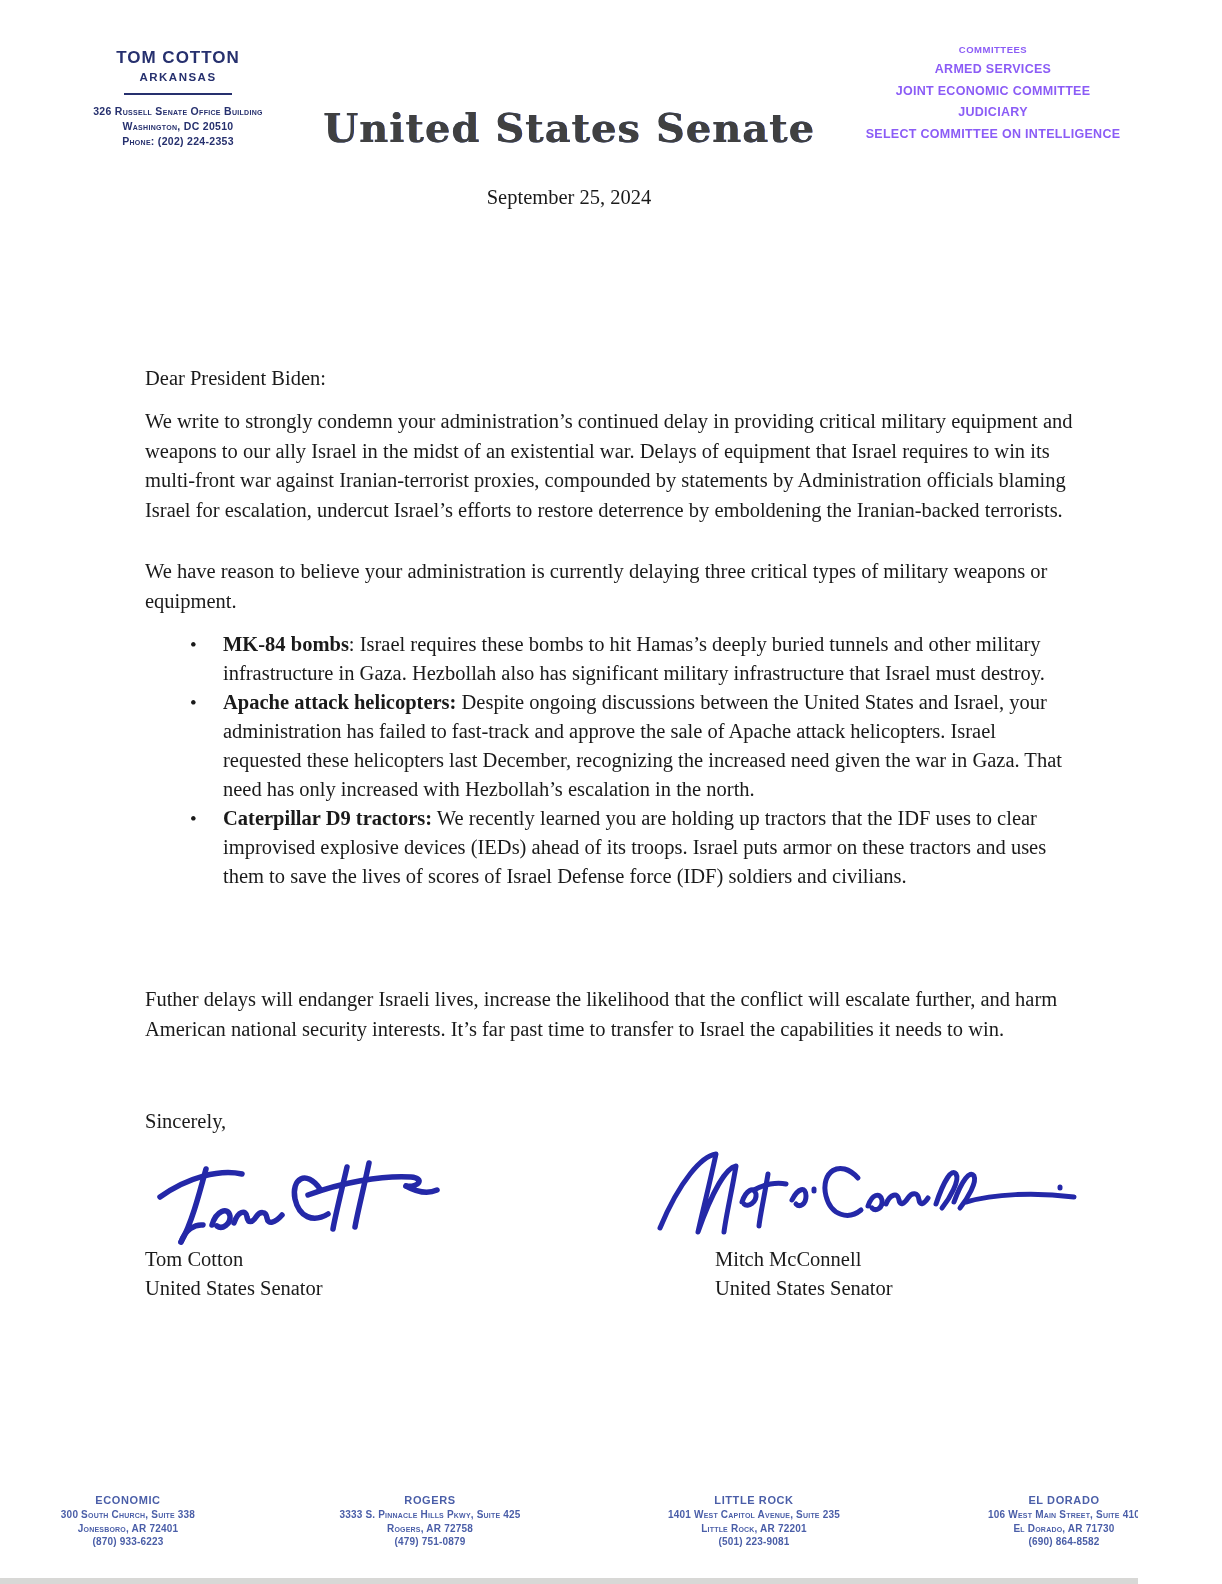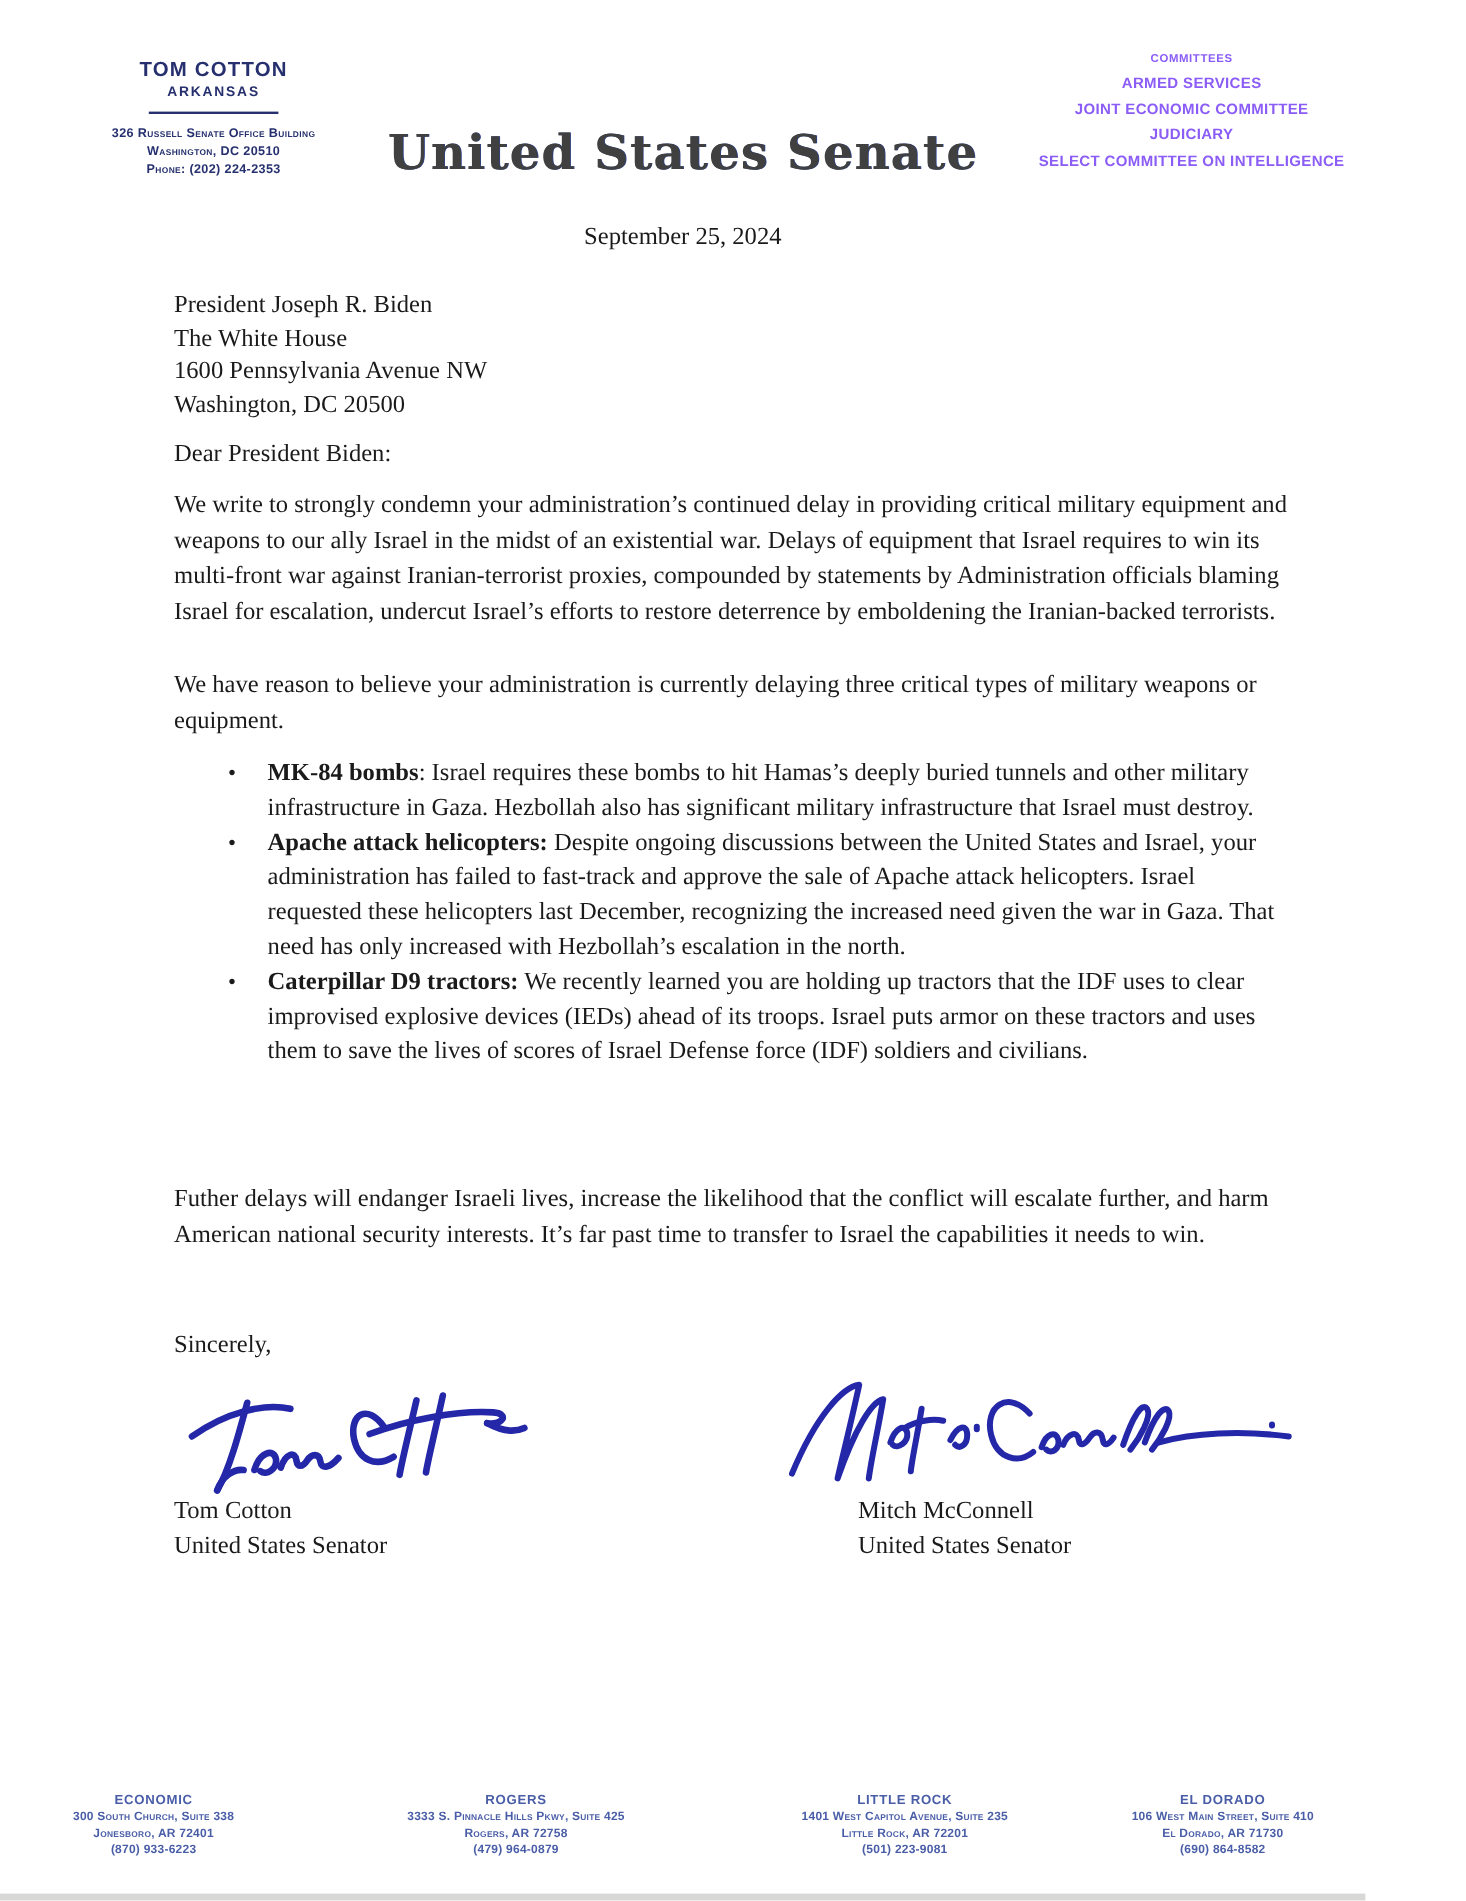"President Joseph R. Biden" div.recipient { html: <div> <div>President Joseph R. Biden</div> <div>The White House</div> <div>1600 Pennsylvania Avenue NW</div> <div>Washington, DC 20500</div> </div> -> none }
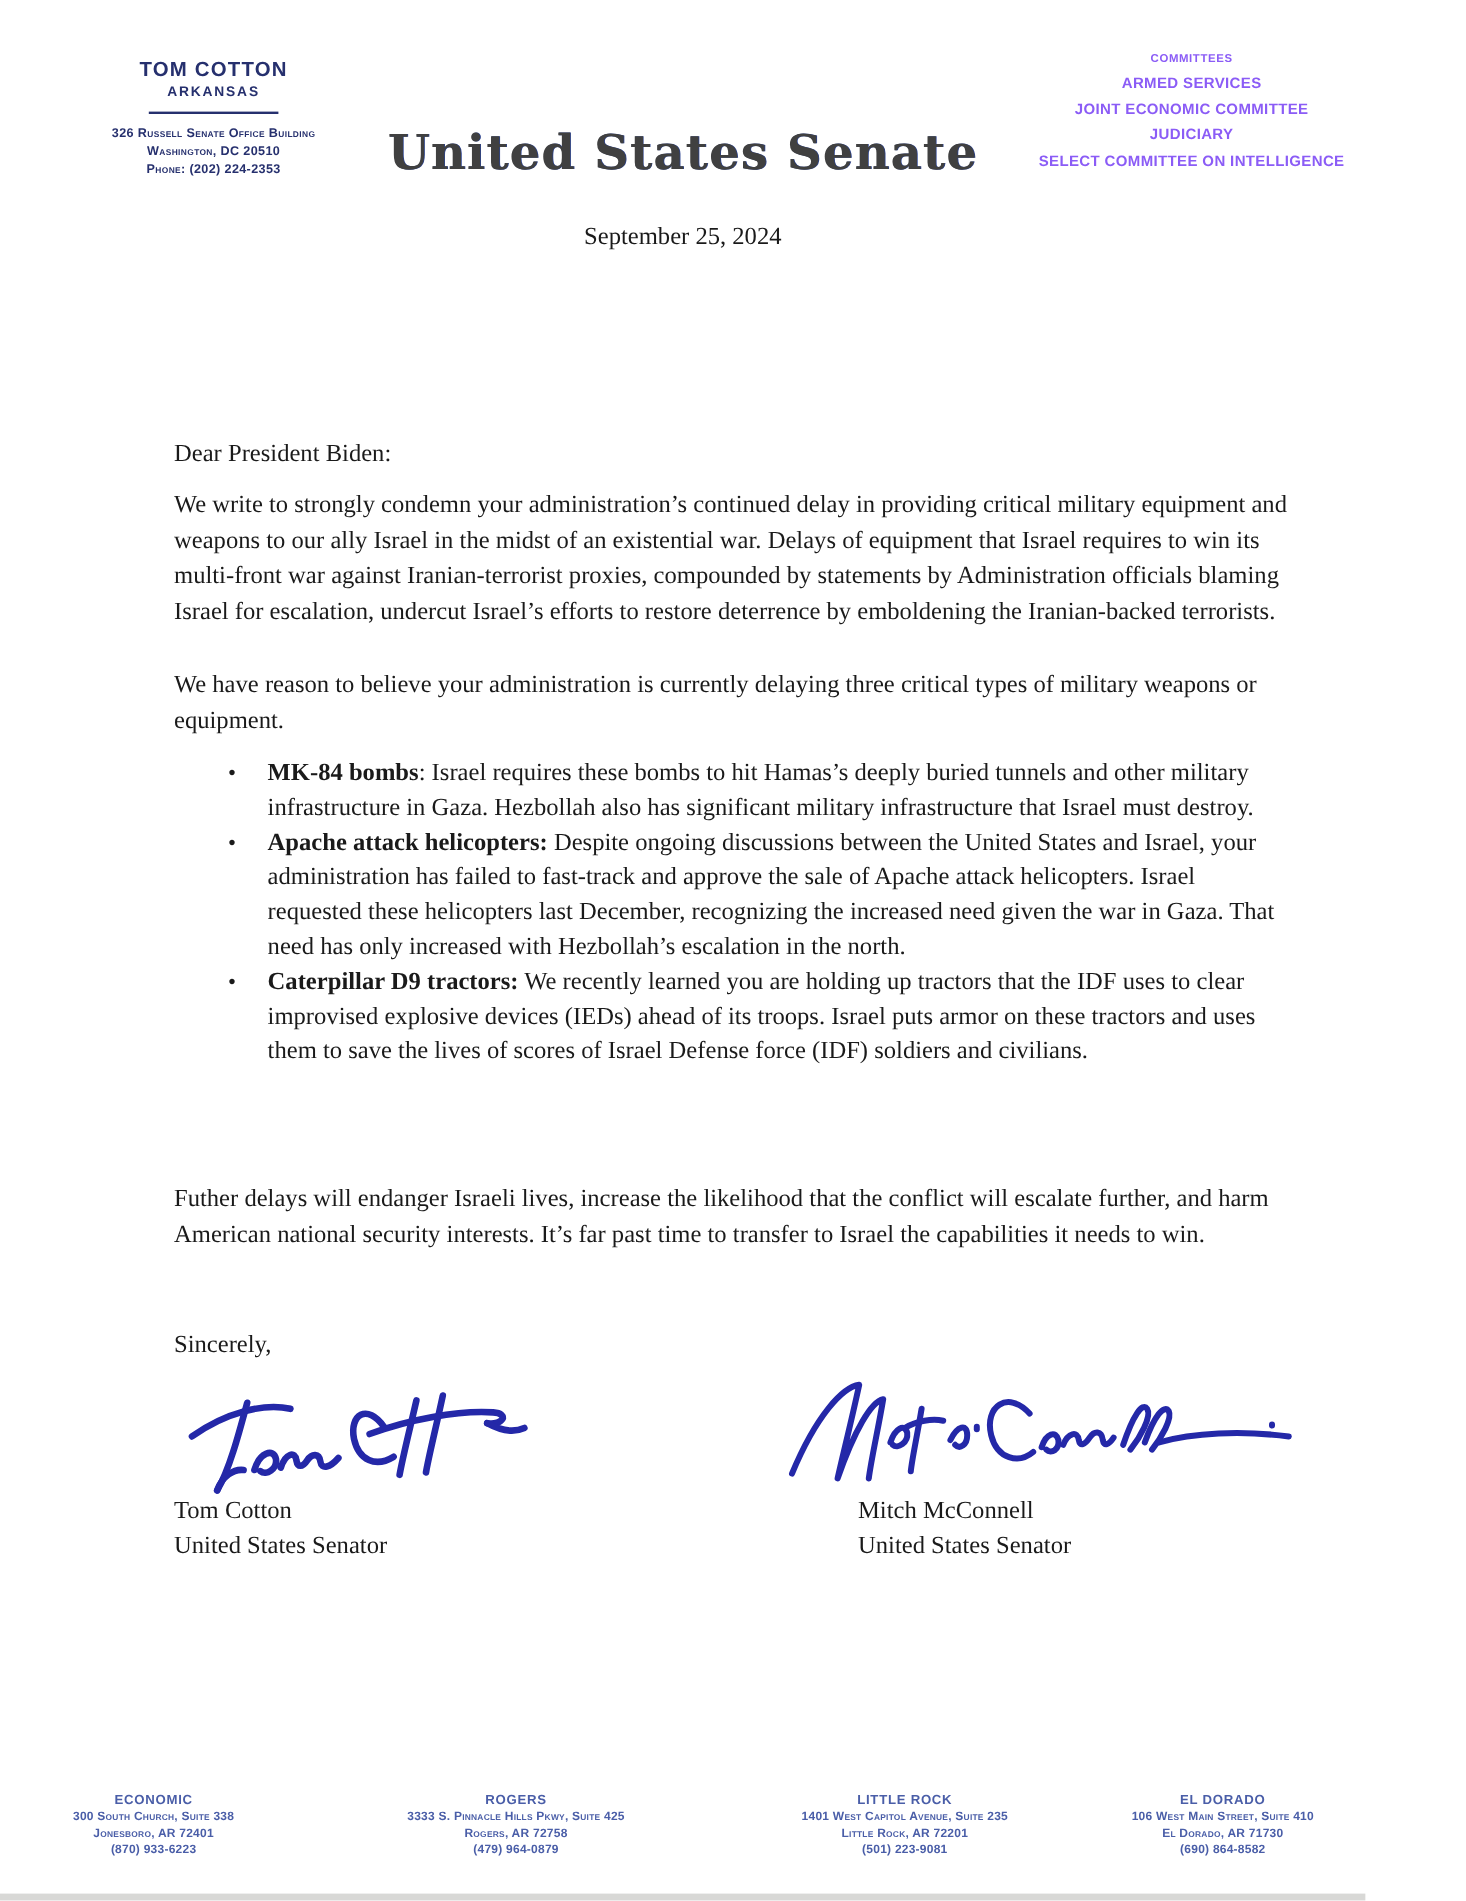"EL DORADO" .office-4 { left: 883px -> 928px }
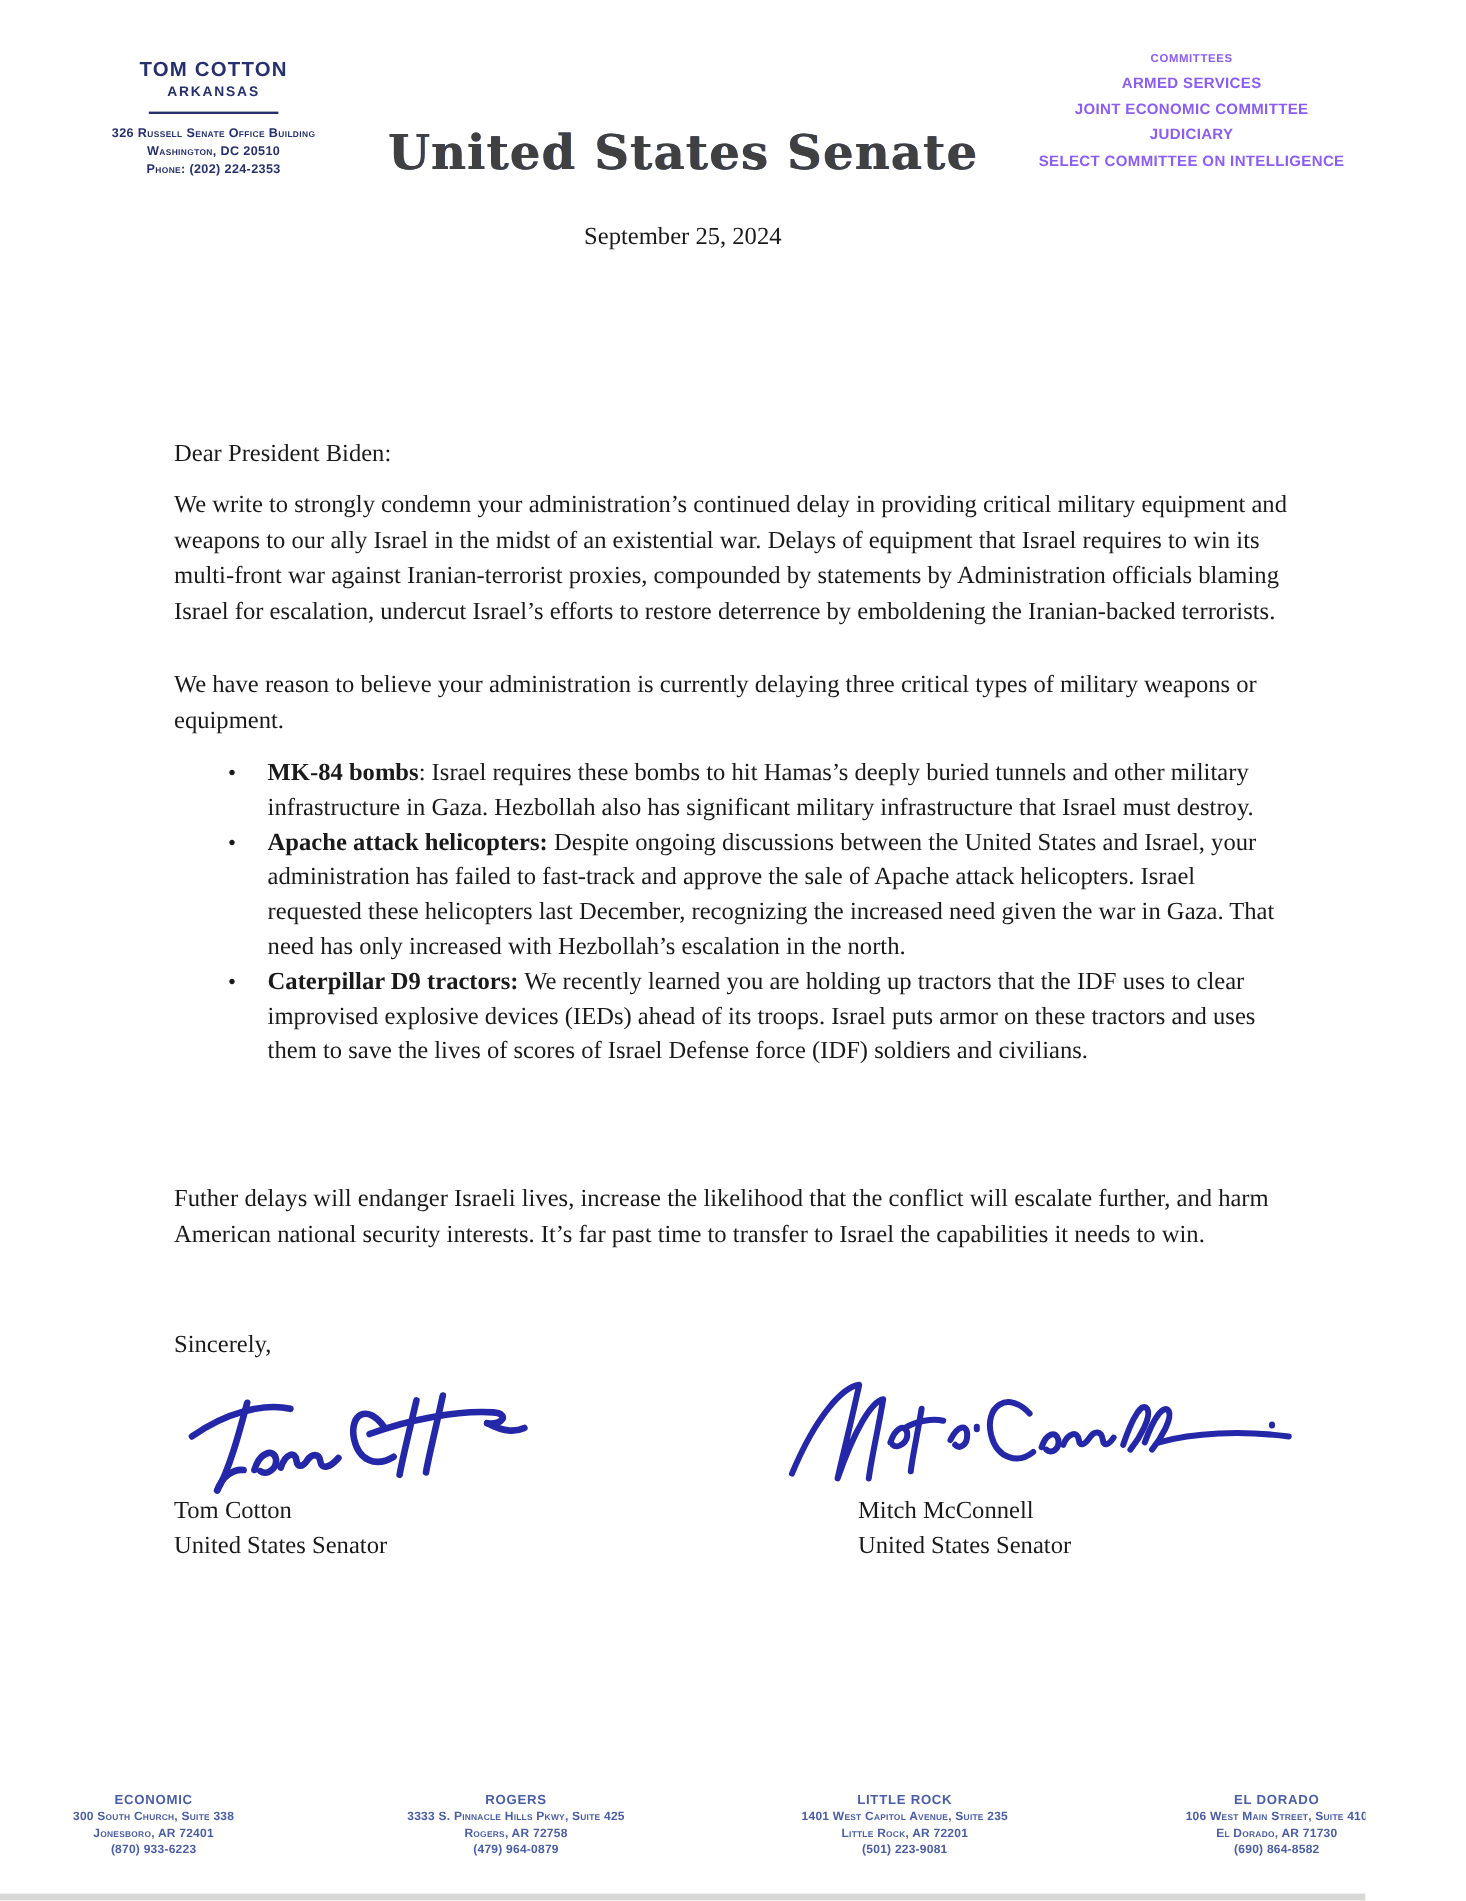"(479) 964-0879" div.office-line { text: 964-0879 -> 751-0879 }
